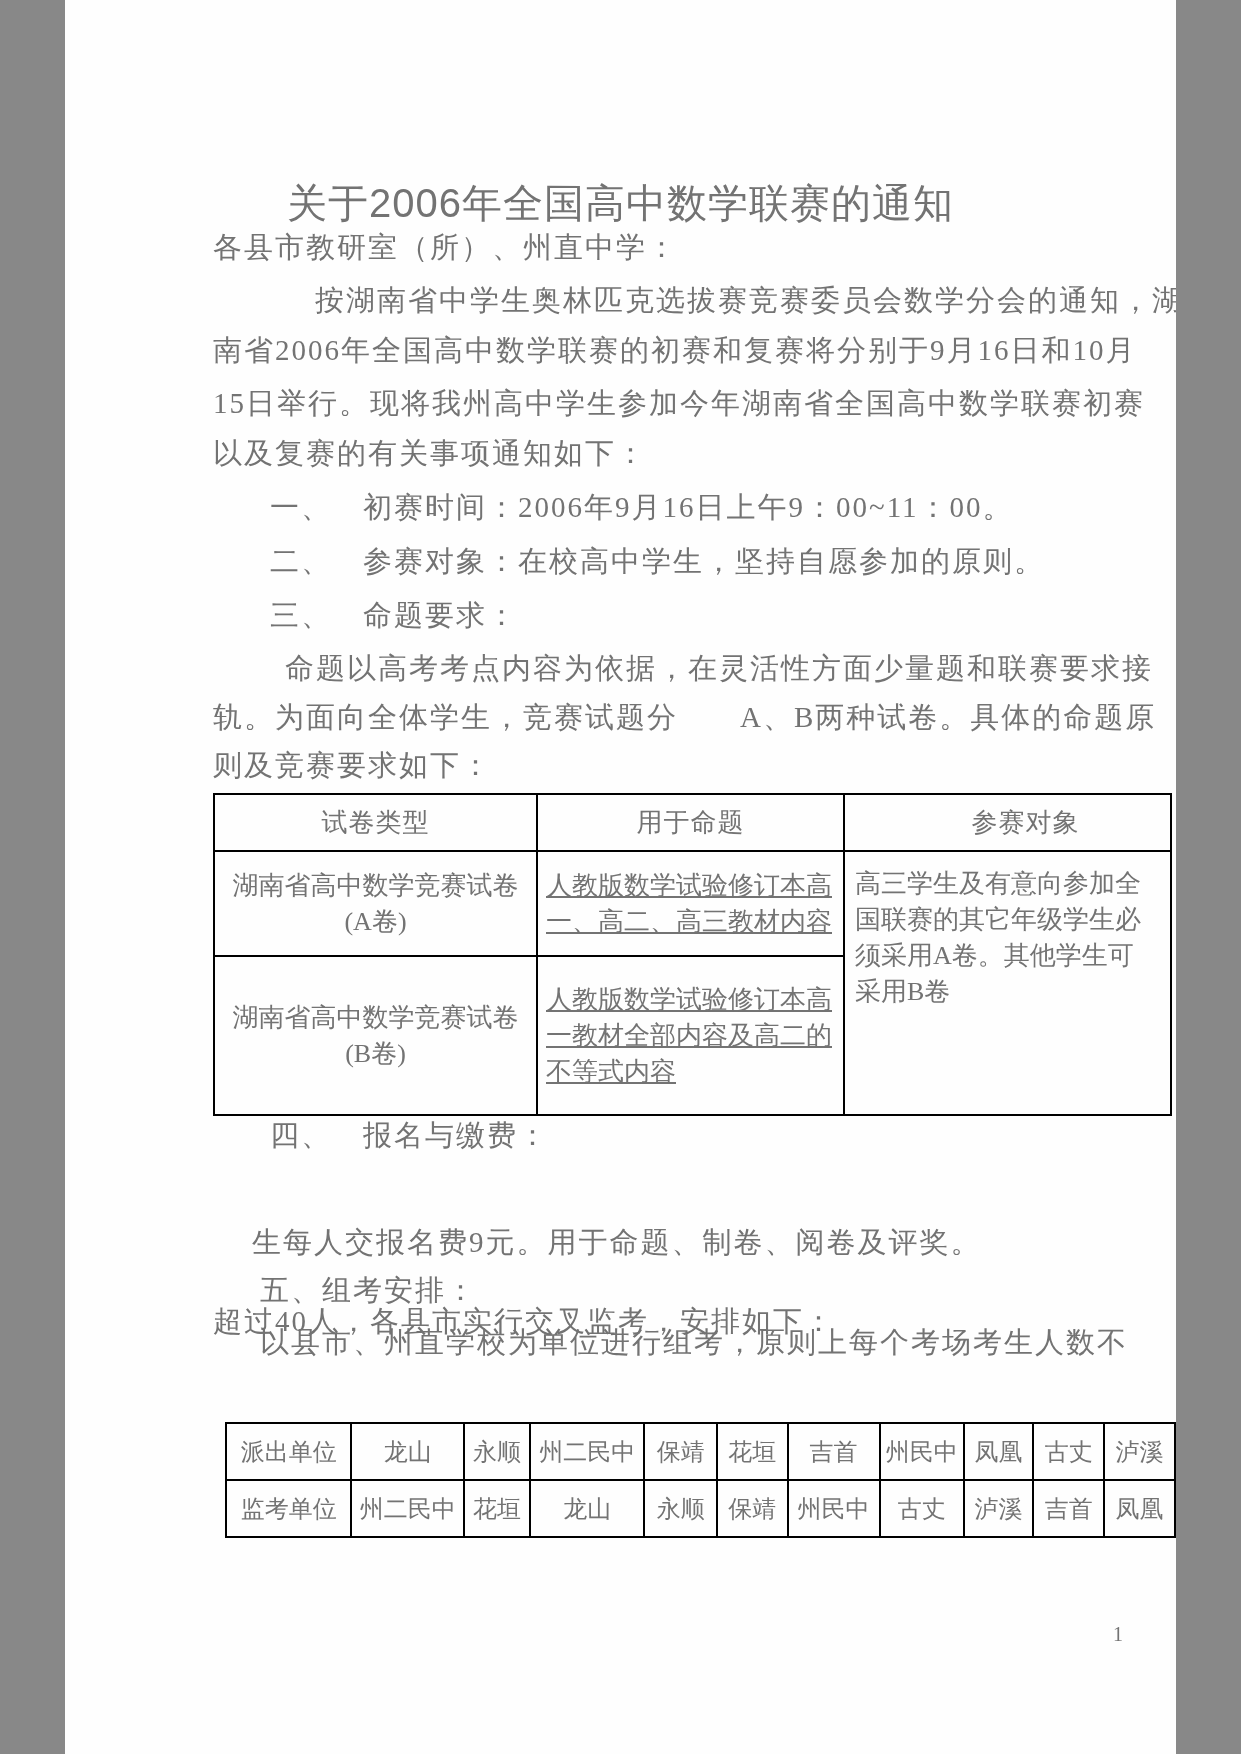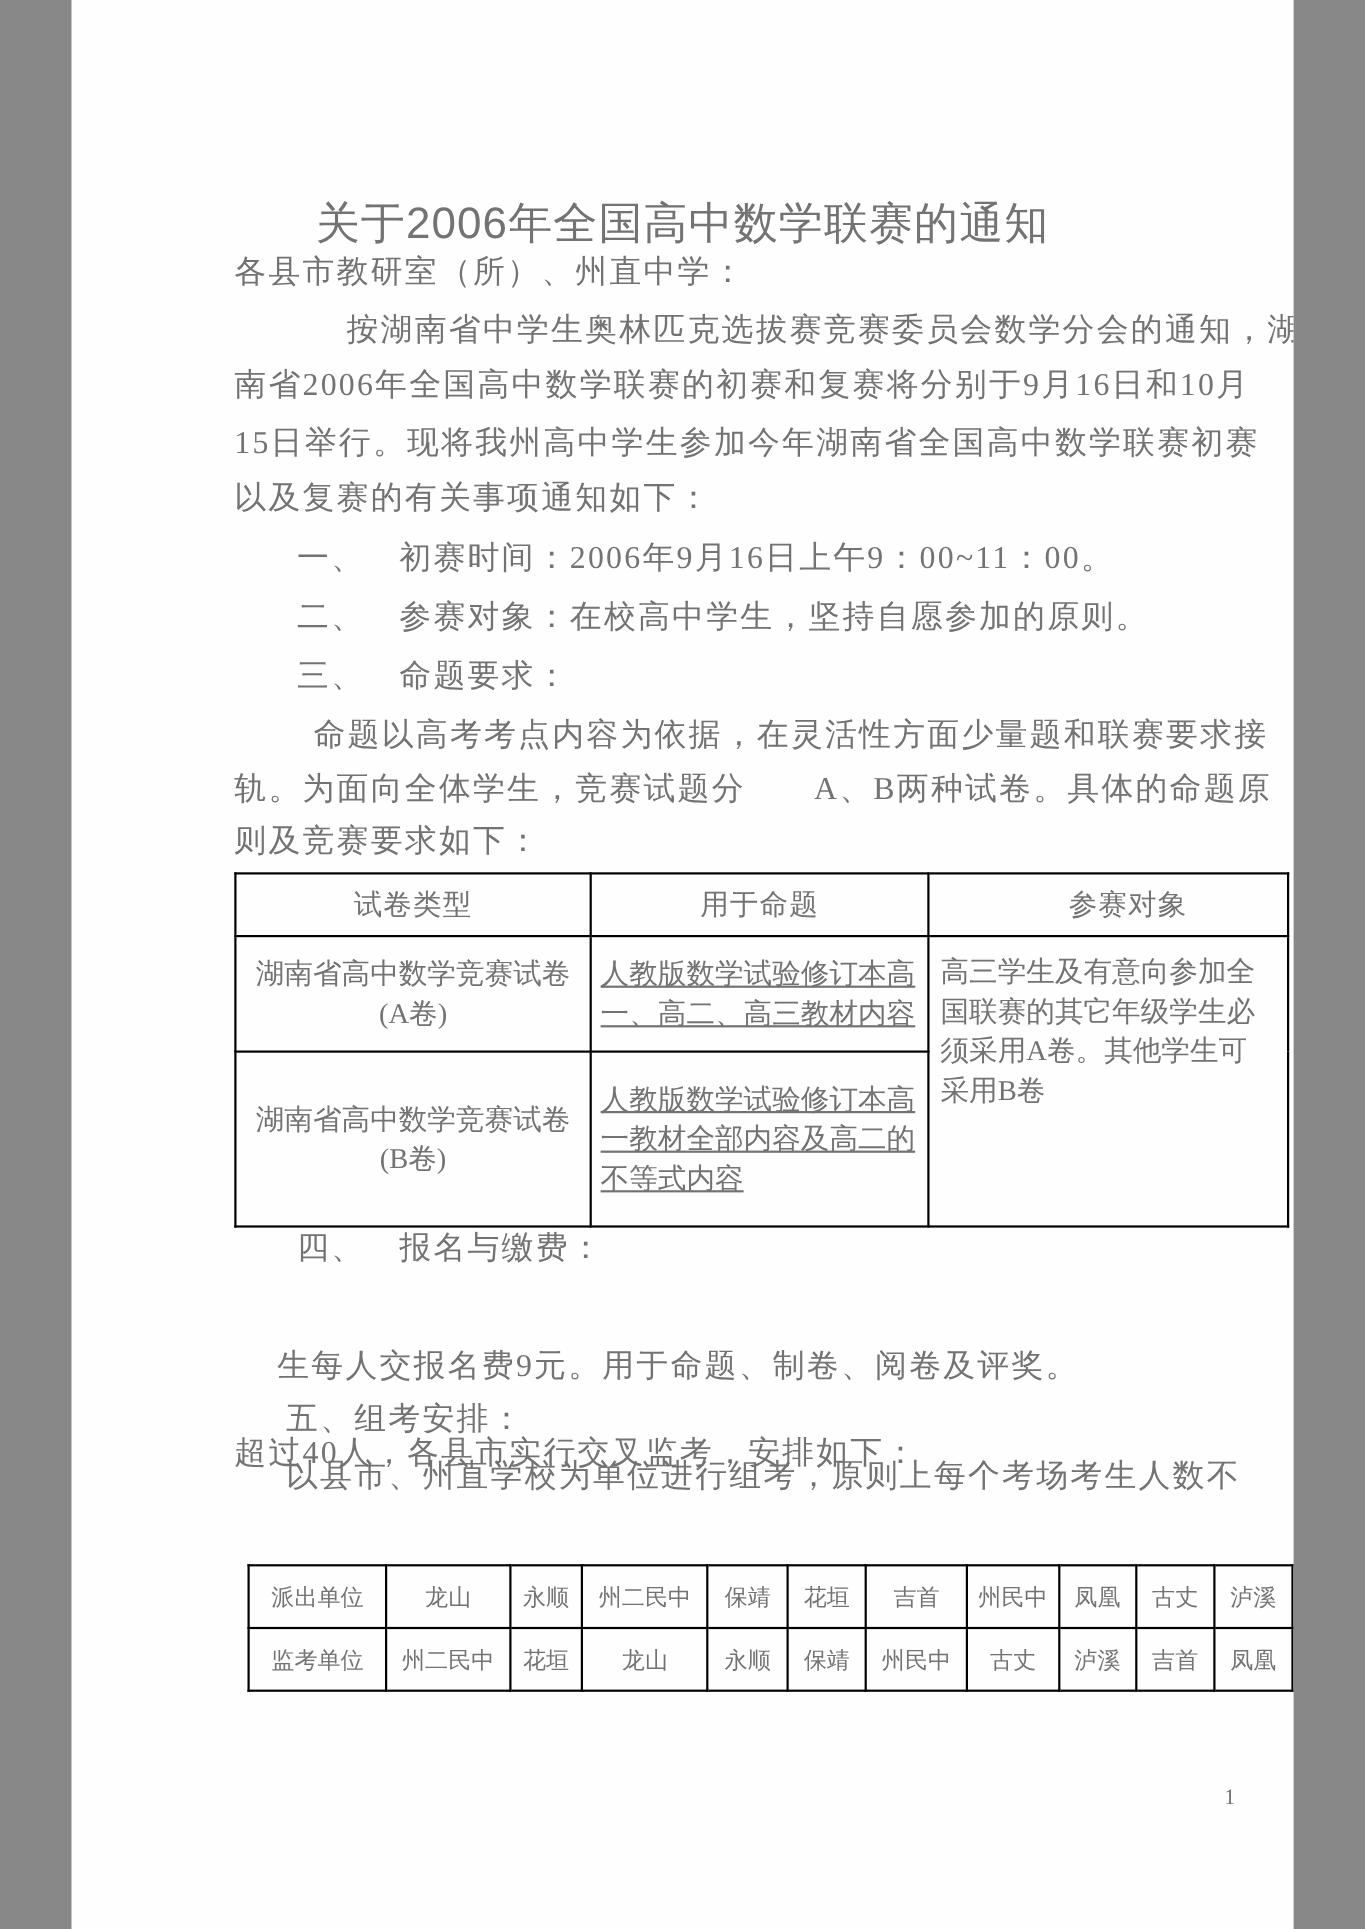"派出单位" .invig-table { font-size: 21px -> 24px }
